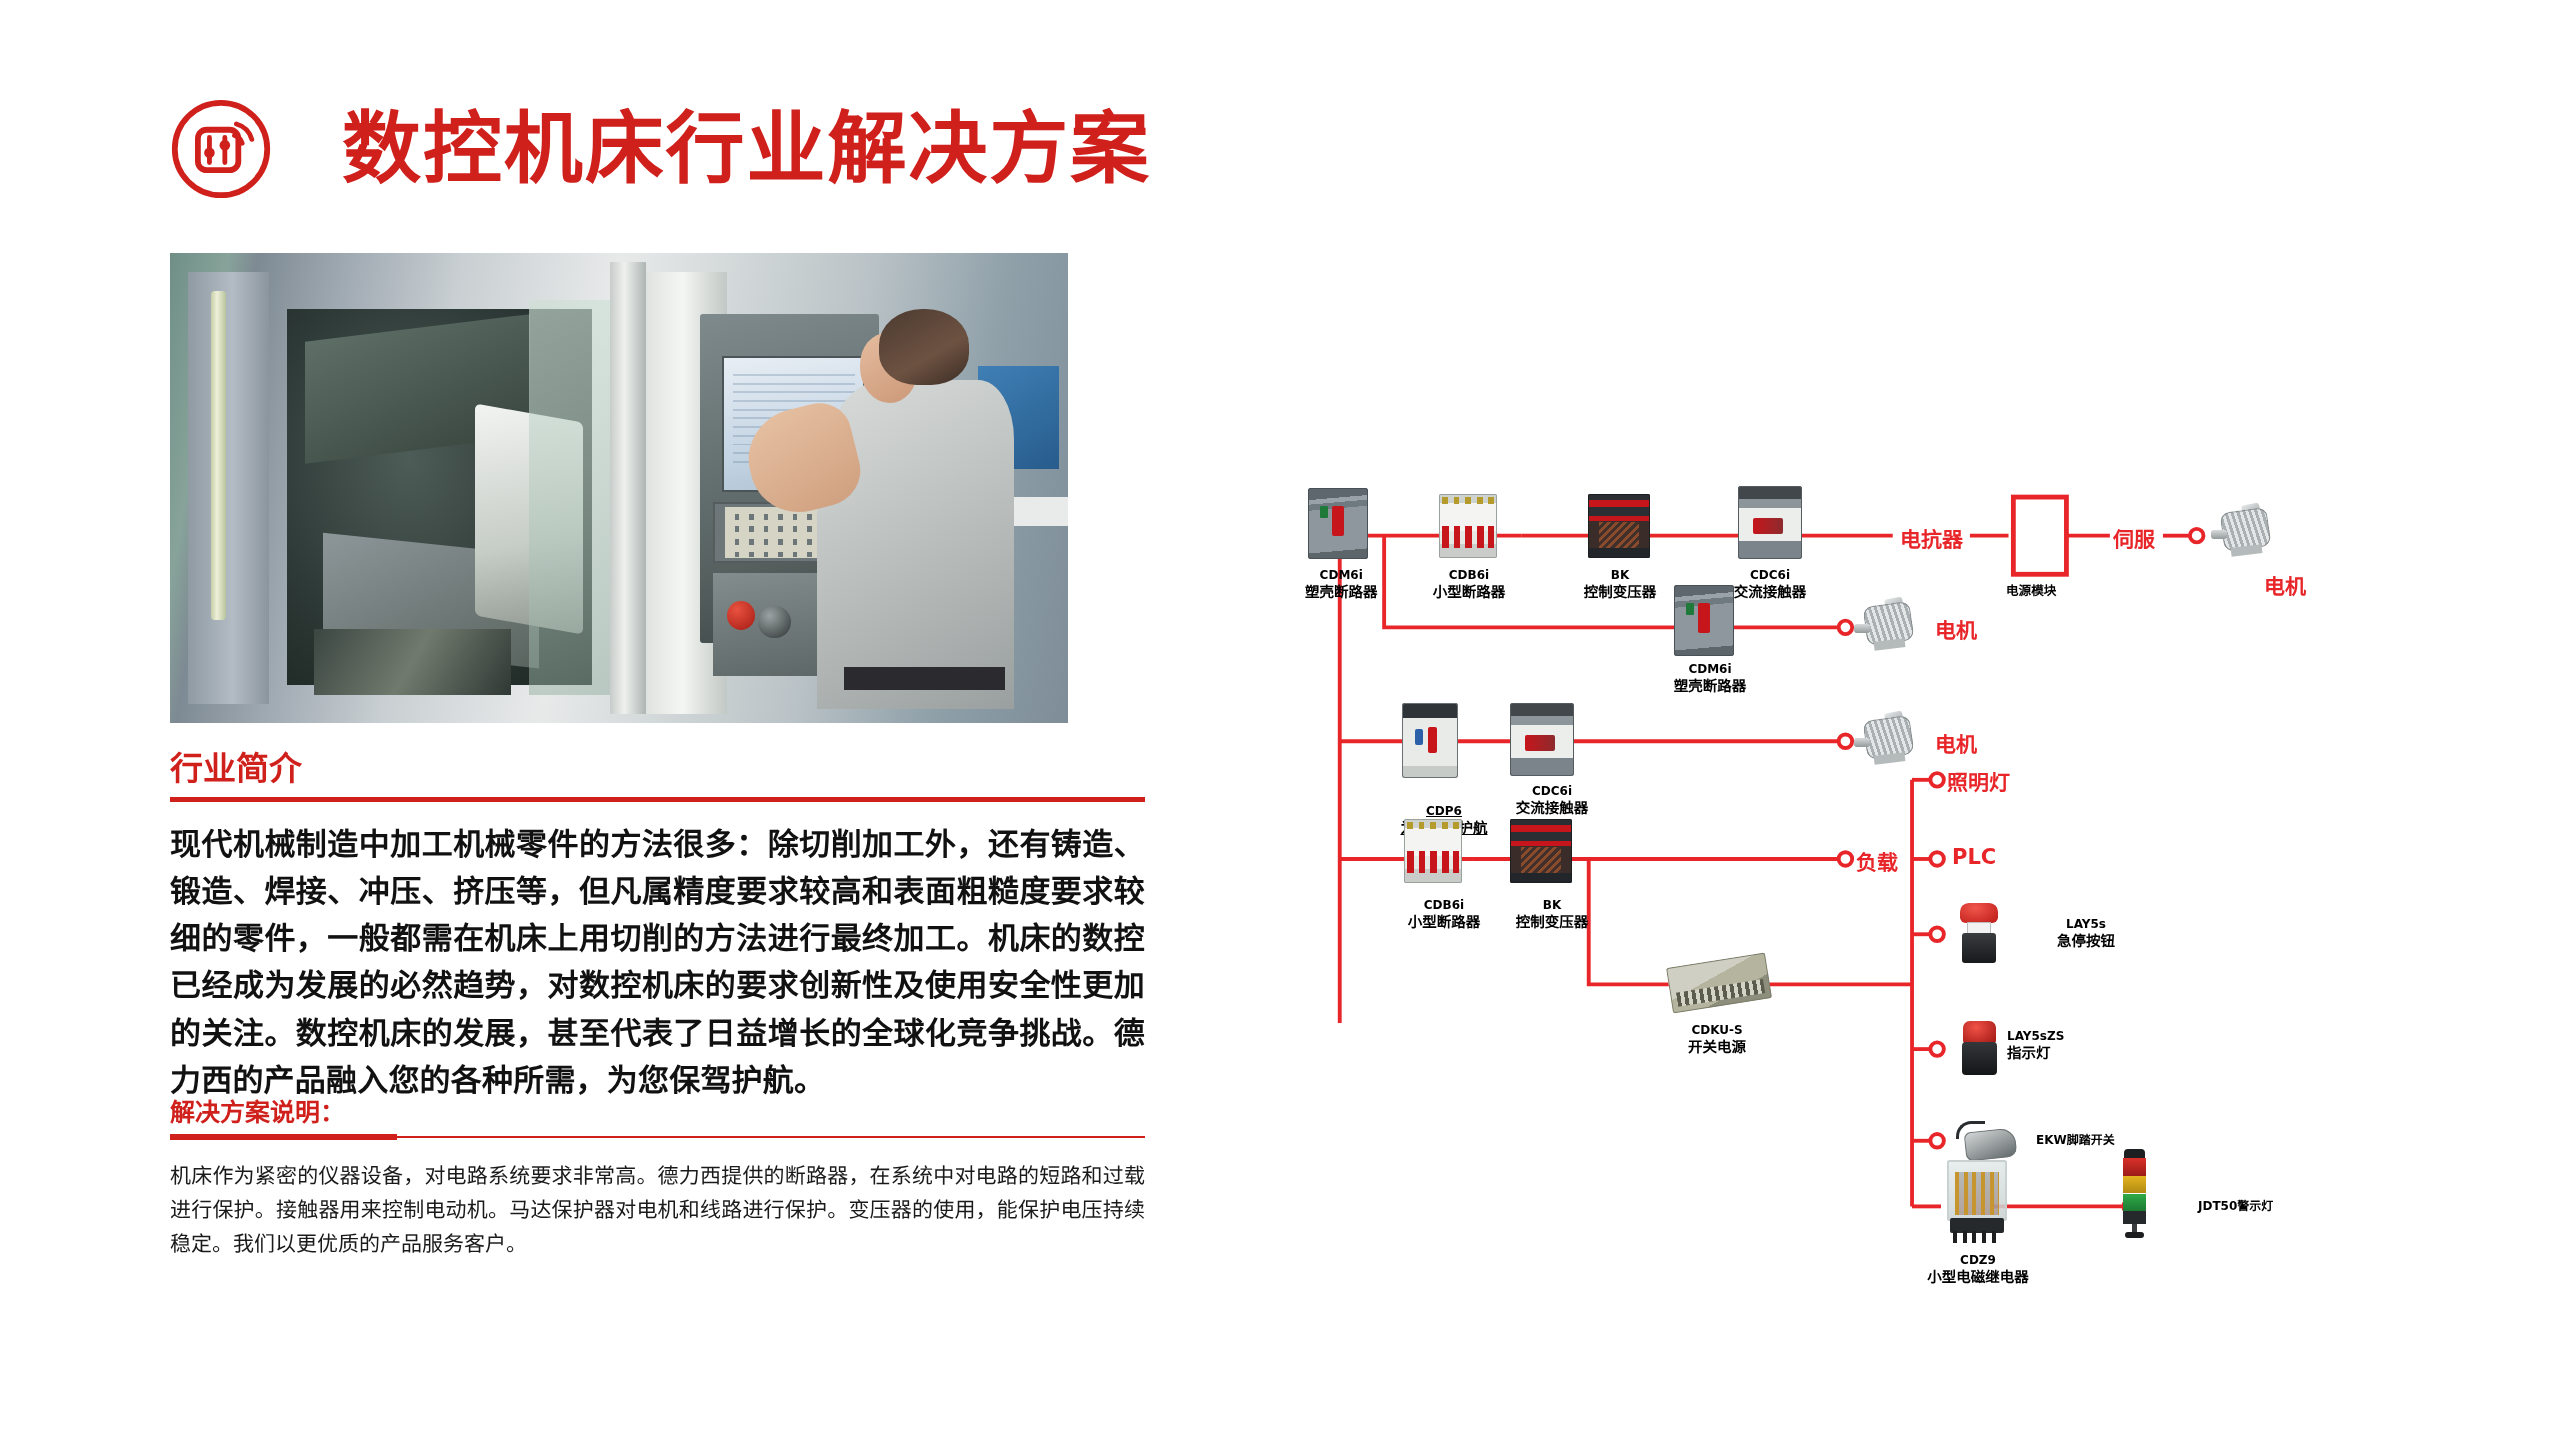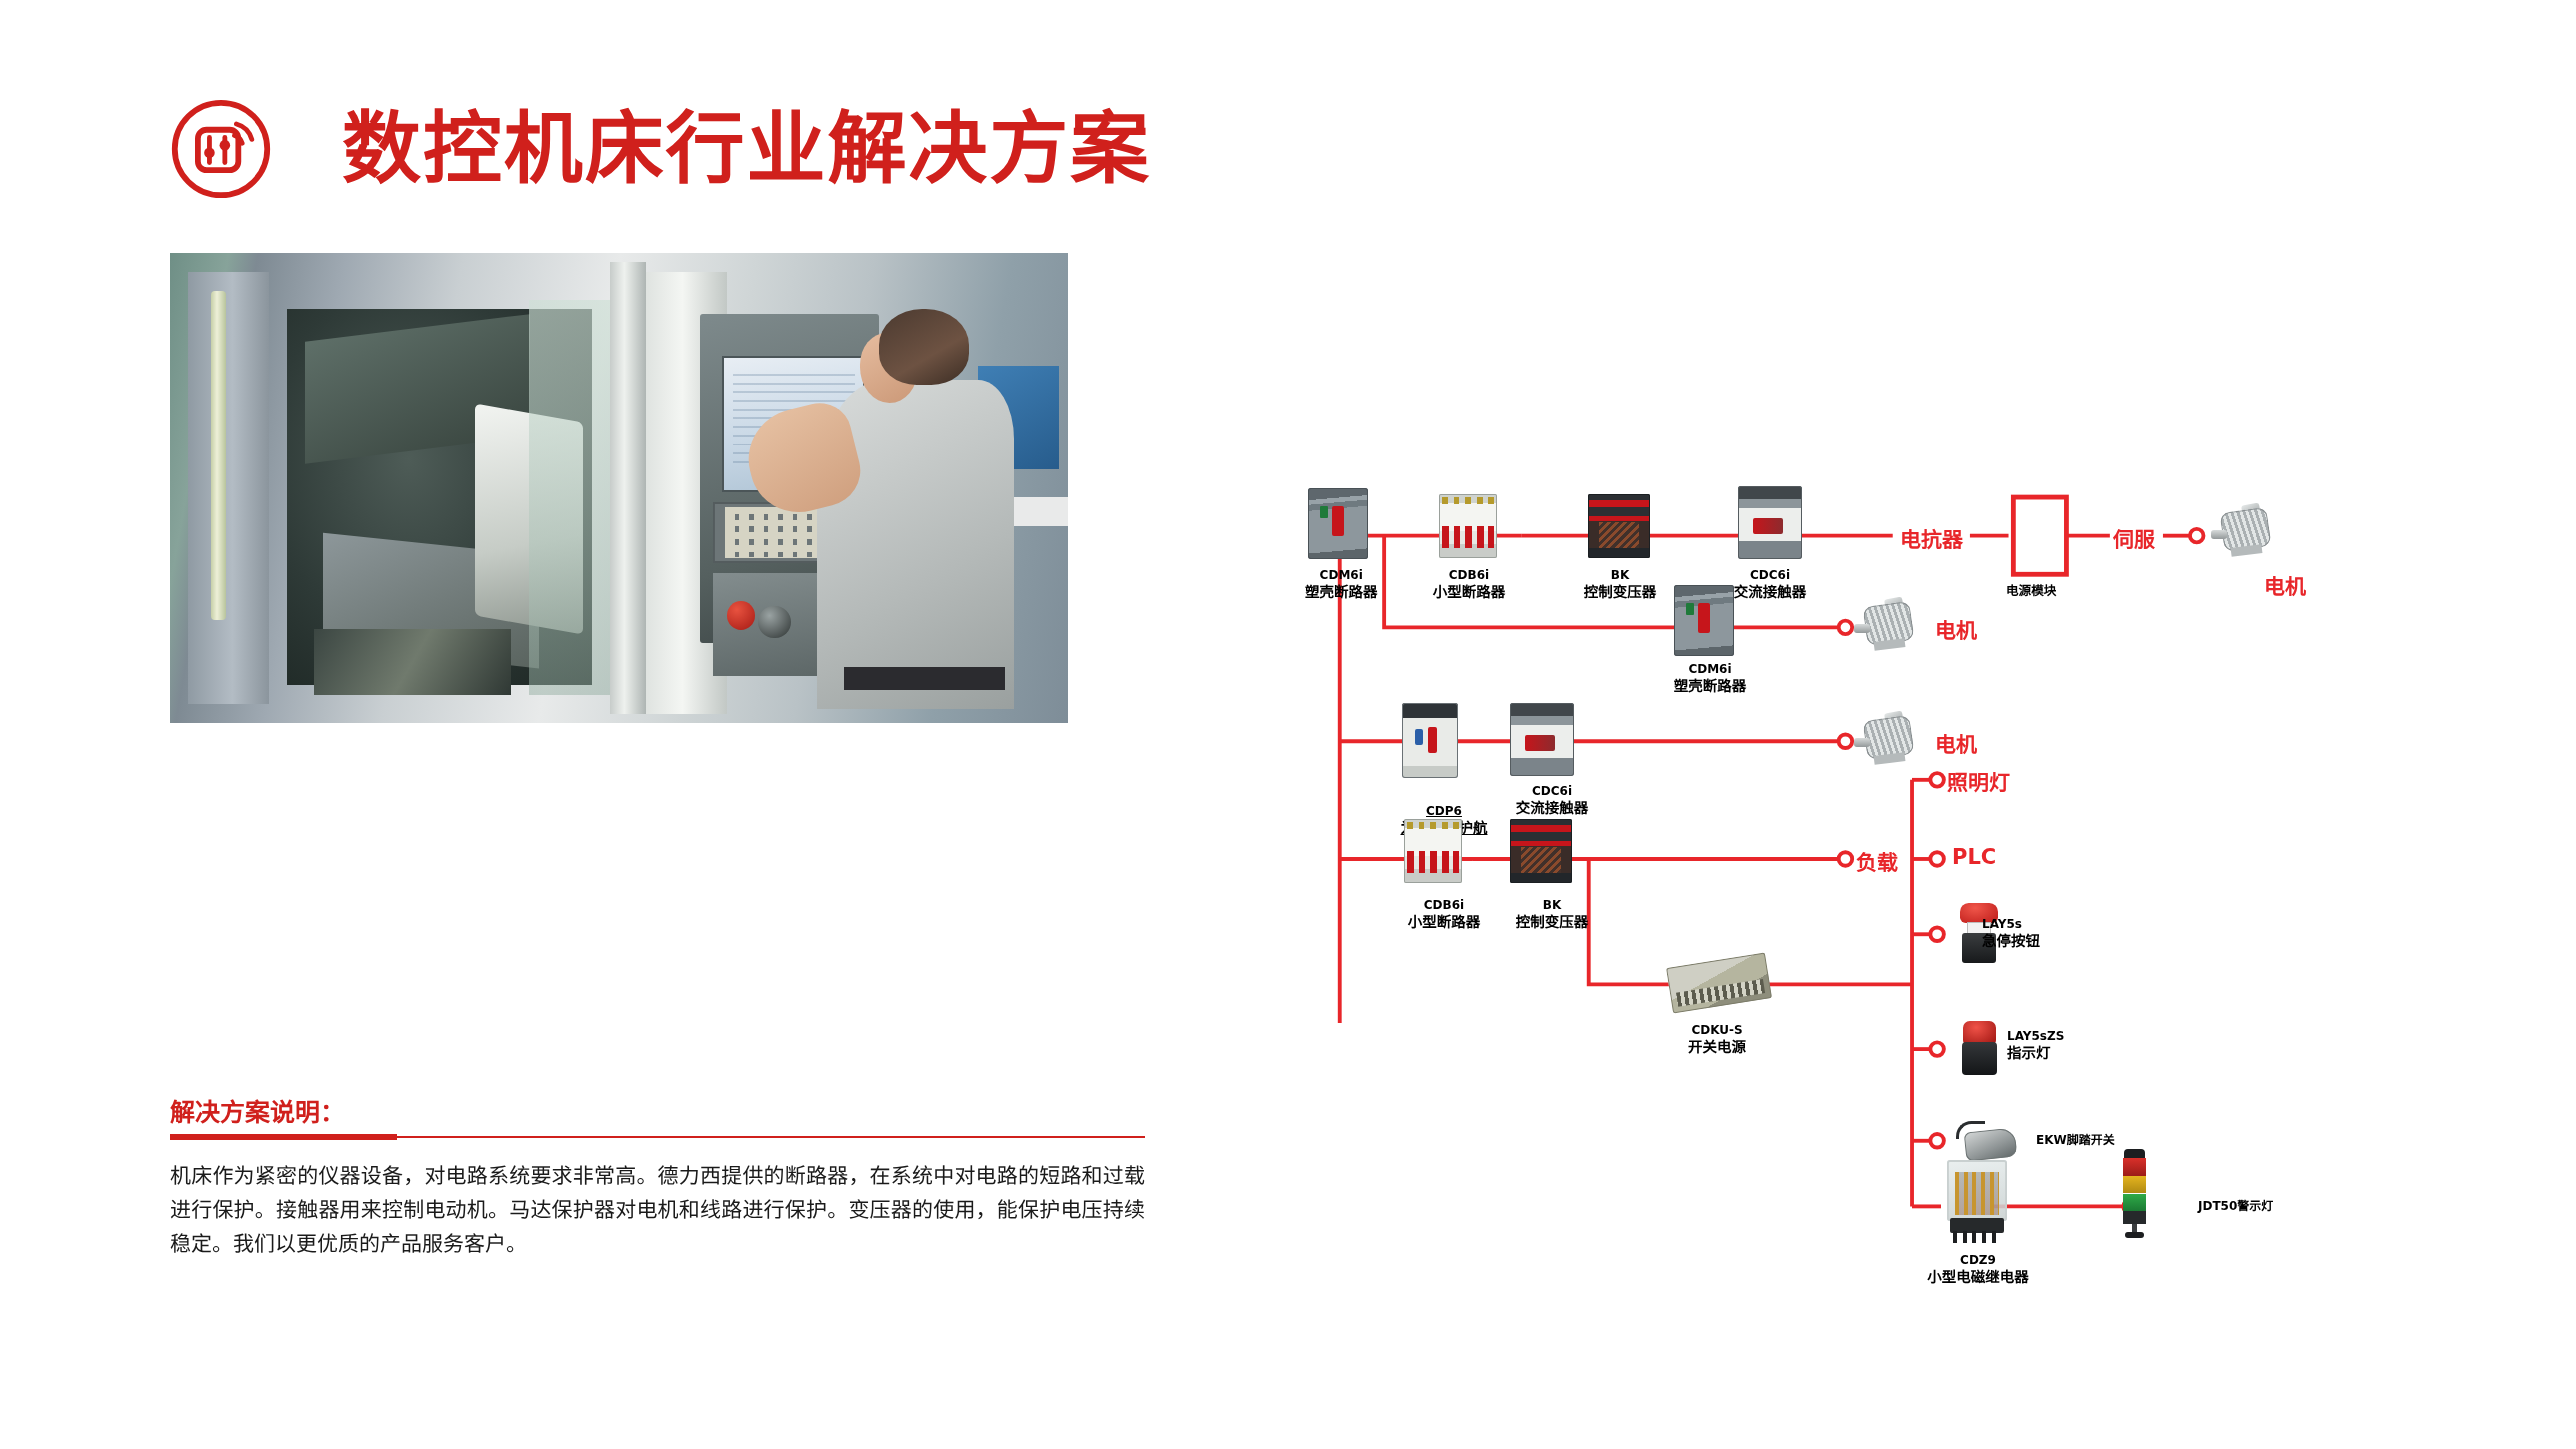"行业简介" div.sec { html: none -> <div> <div>行业简介</div> <div></div> <div>现代机械制造中加工机械零件的方法很多：除切削加工外，还有铸造、锻造、焊接、冲压、挤压等，但凡属精度要求较高和表面粗糙度要求较细的零件，一般都需在机床上用切削的方法进行最终加工。机床的数控已经成为发展的必然趋势，对数控机床的要求创新性及使用安全性更加的关注。数控机床的发展，甚至代表了日益增长的全球化竞争挑战。德力西的产品融入您的各种所需，为您保驾护航。</div> </div> }
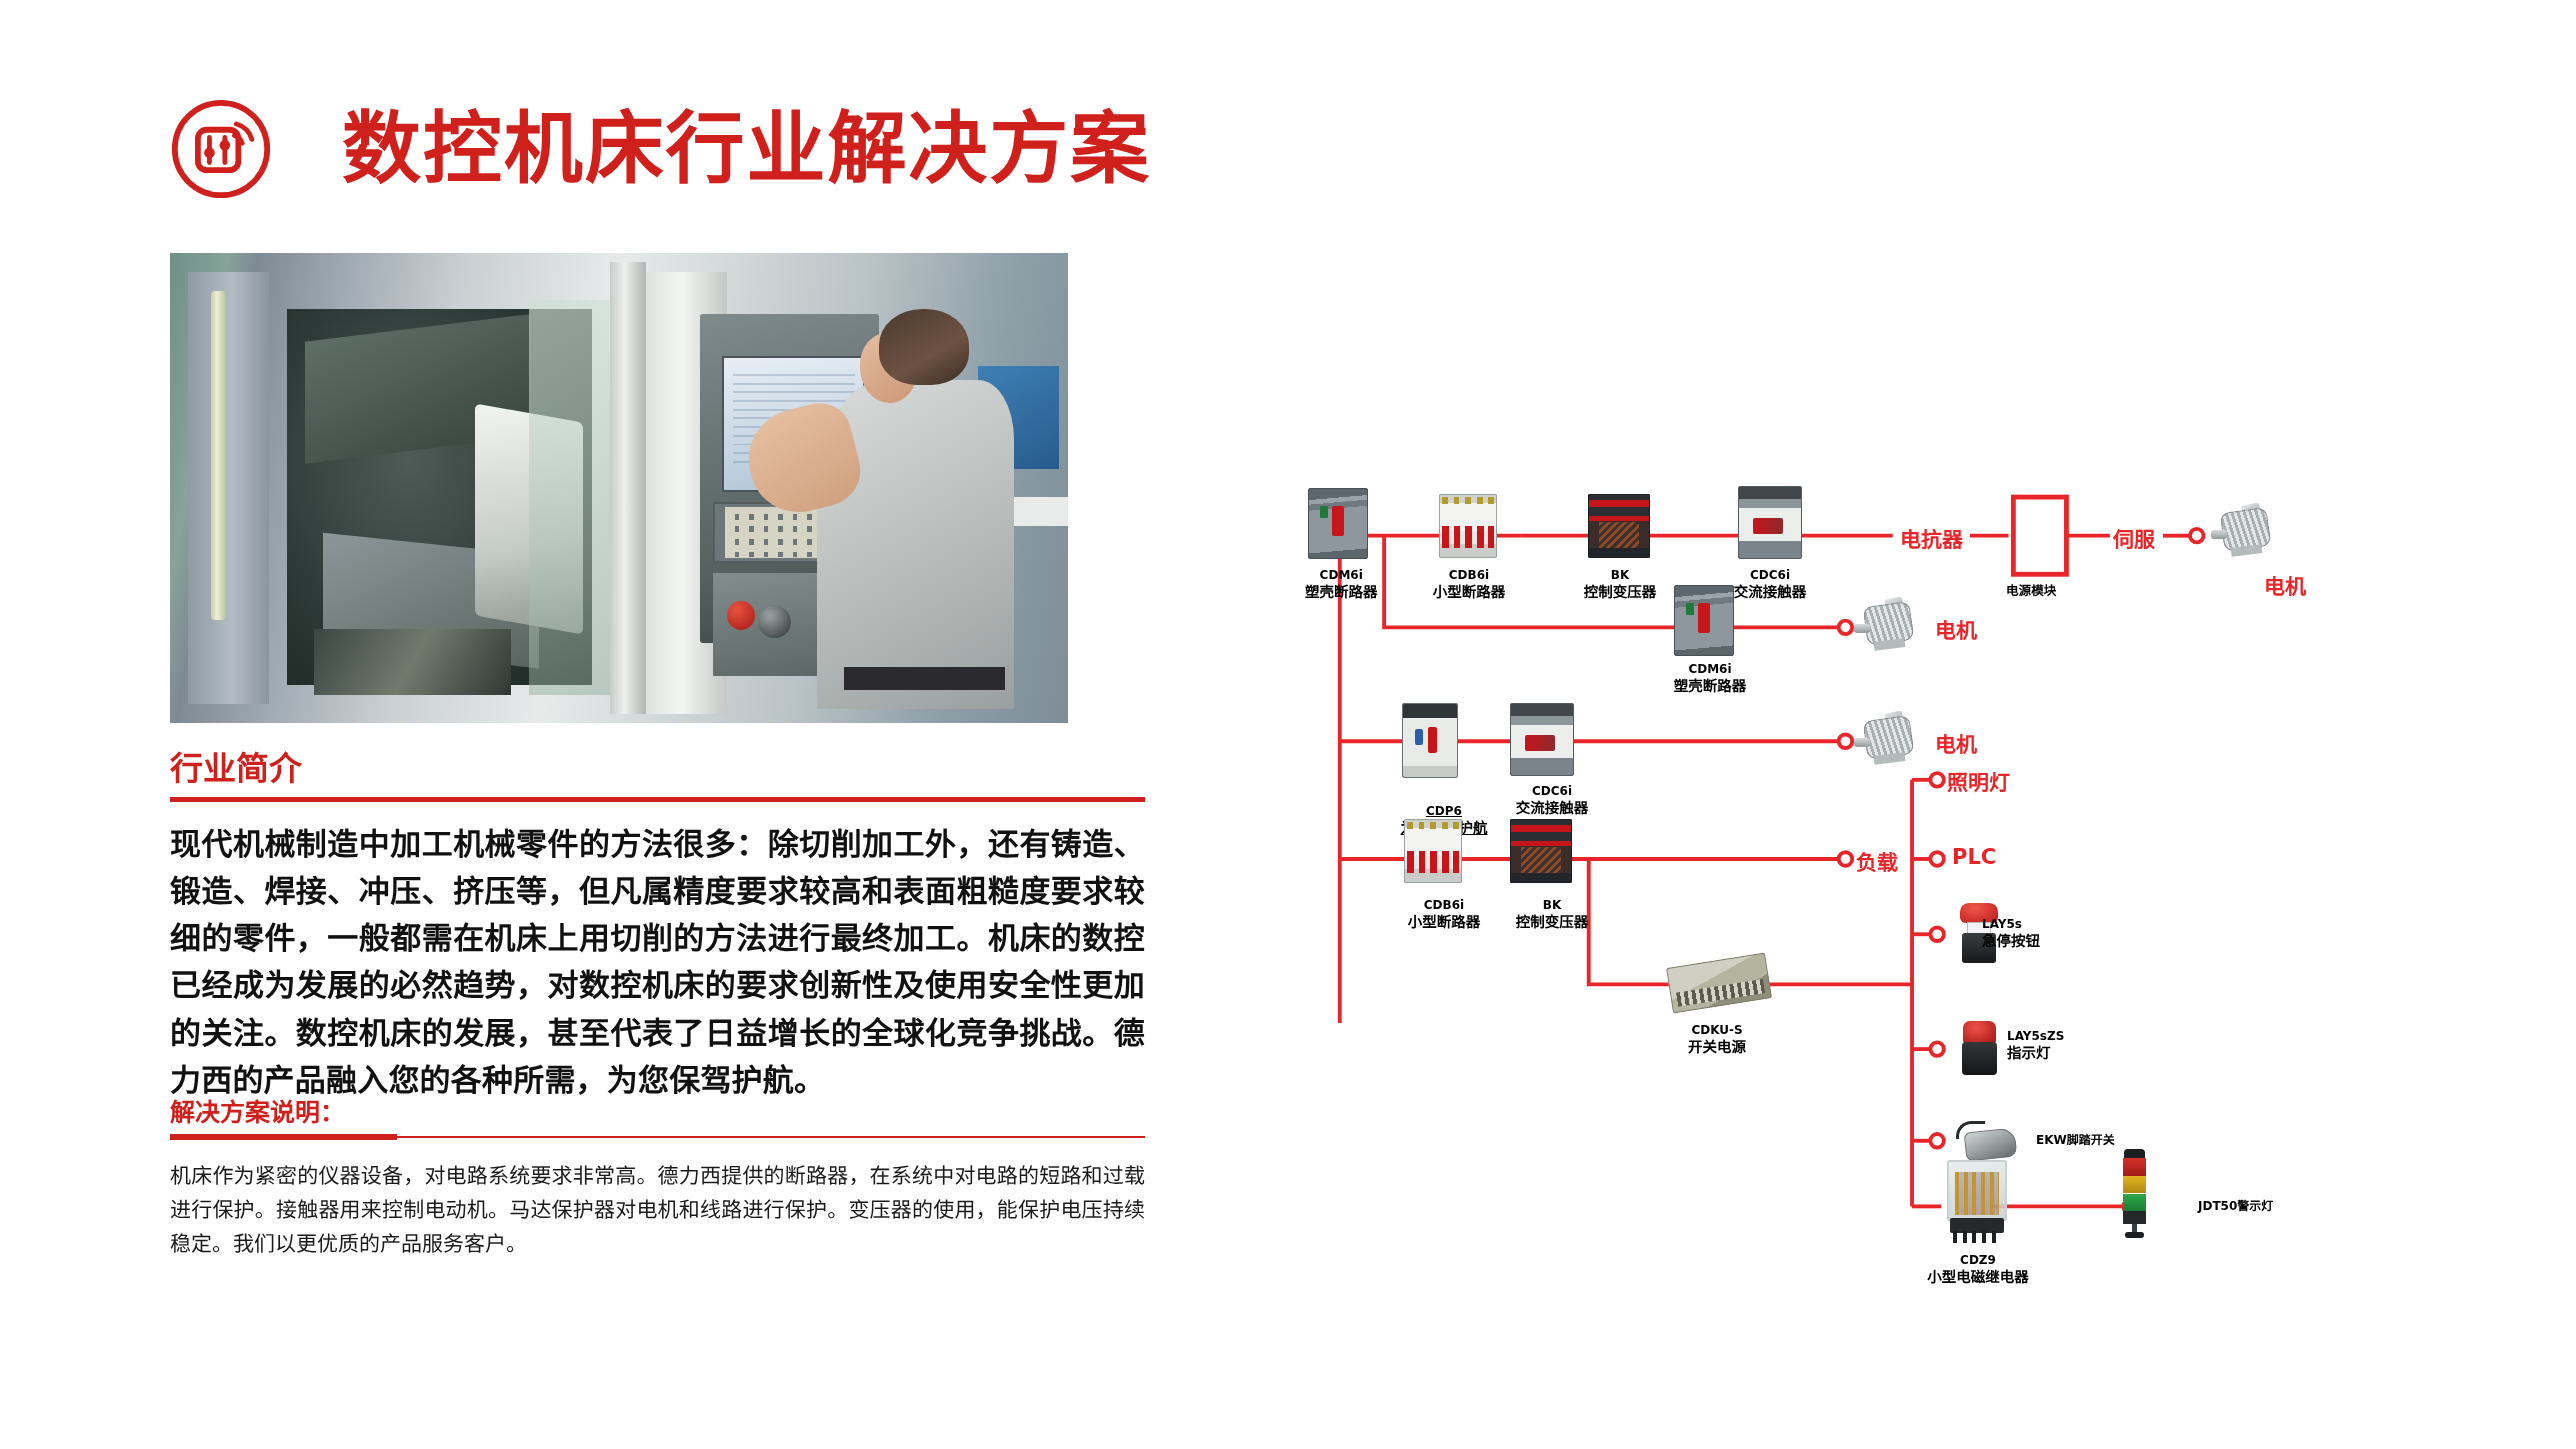"LAY5s" div.cap { left: 688px -> 734px; text-align: left -> center }
